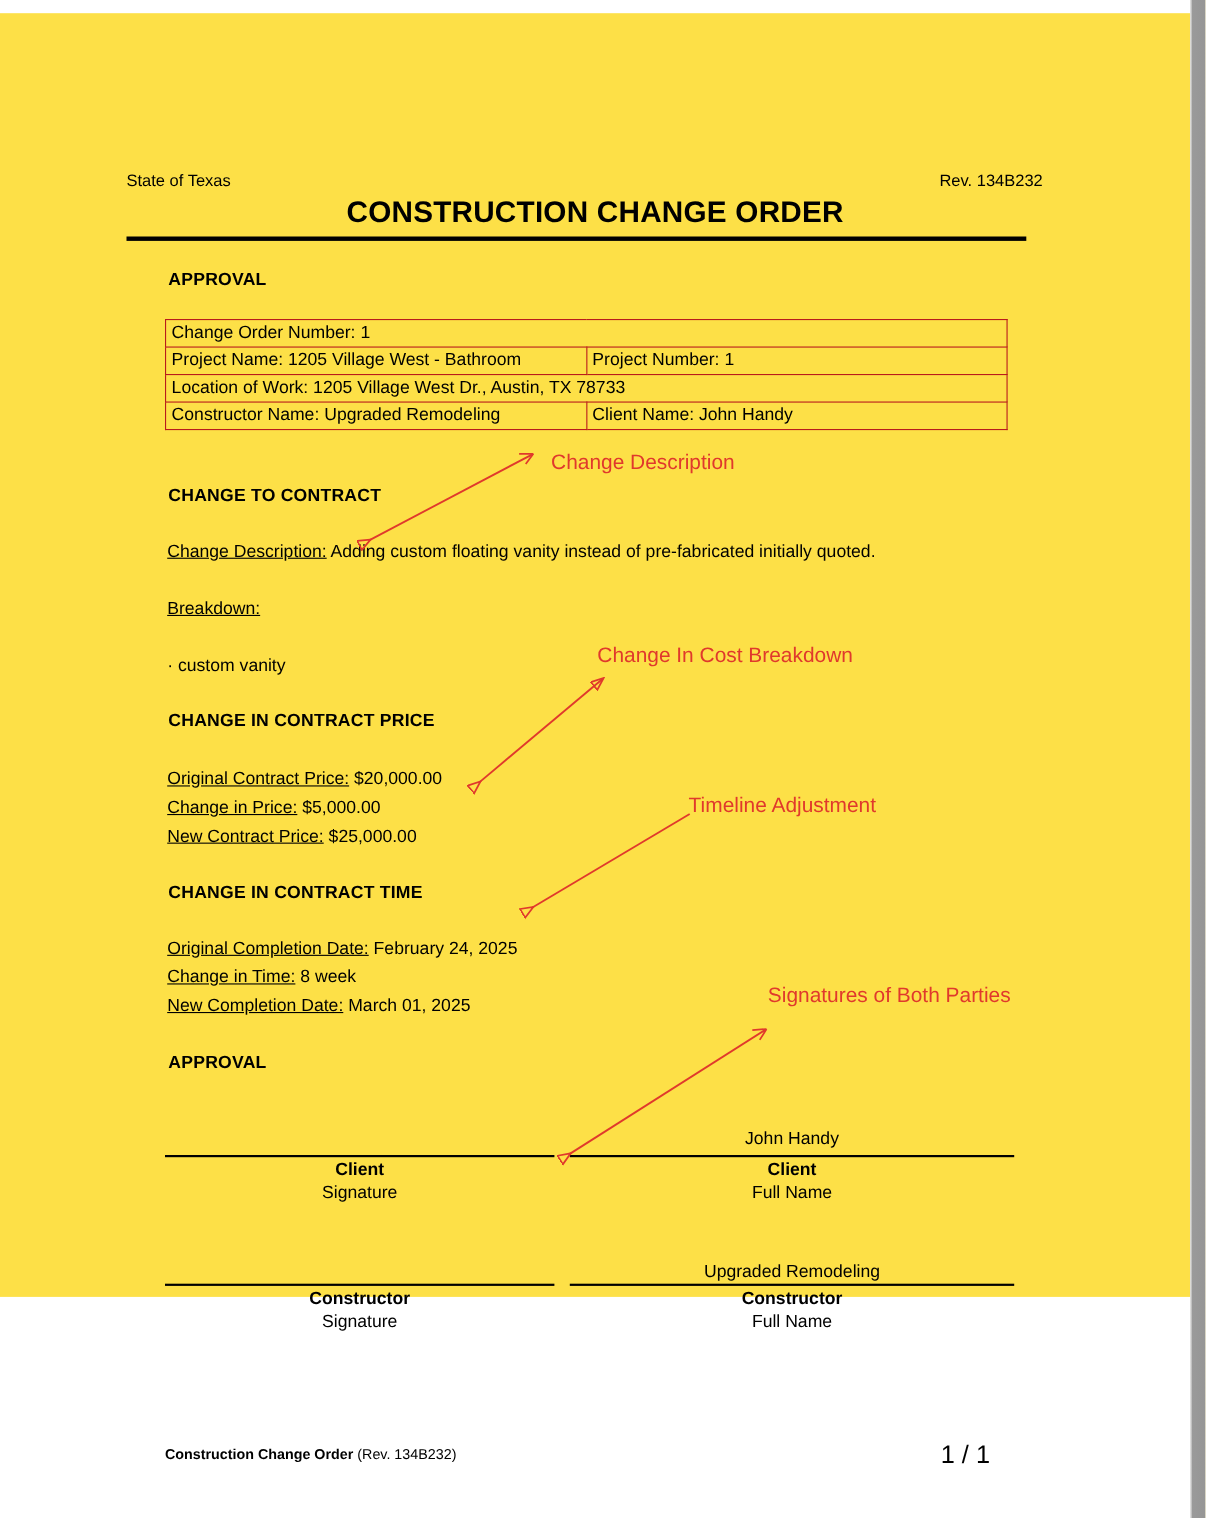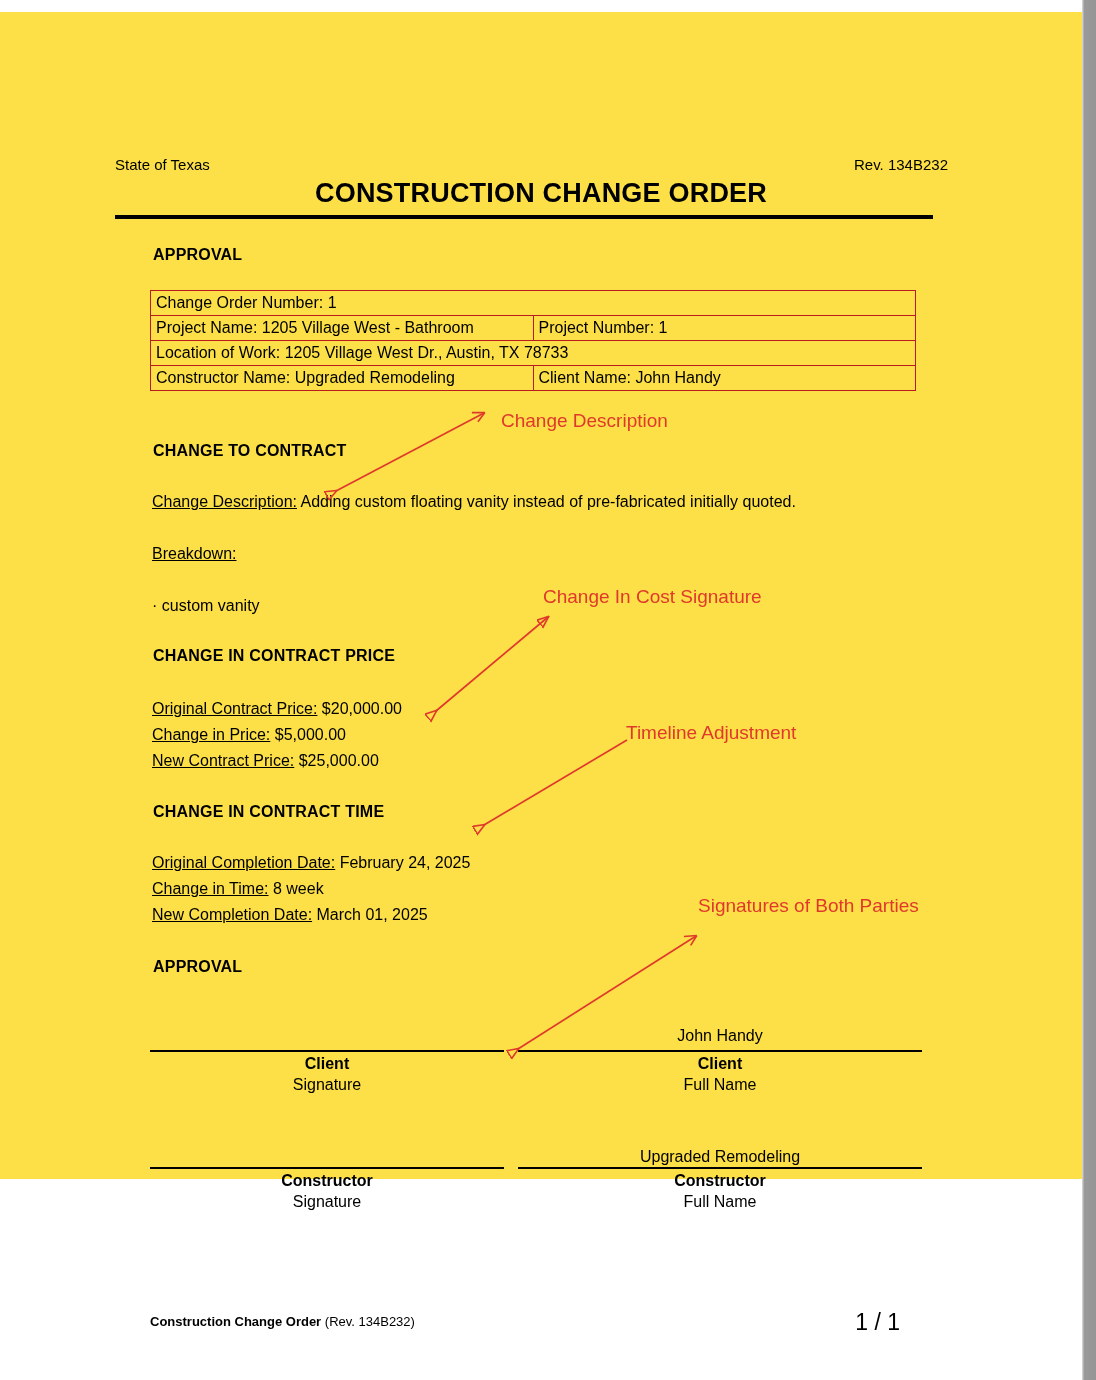"Change In Cost Signature" div.anno { text: Signature -> Breakdown }
